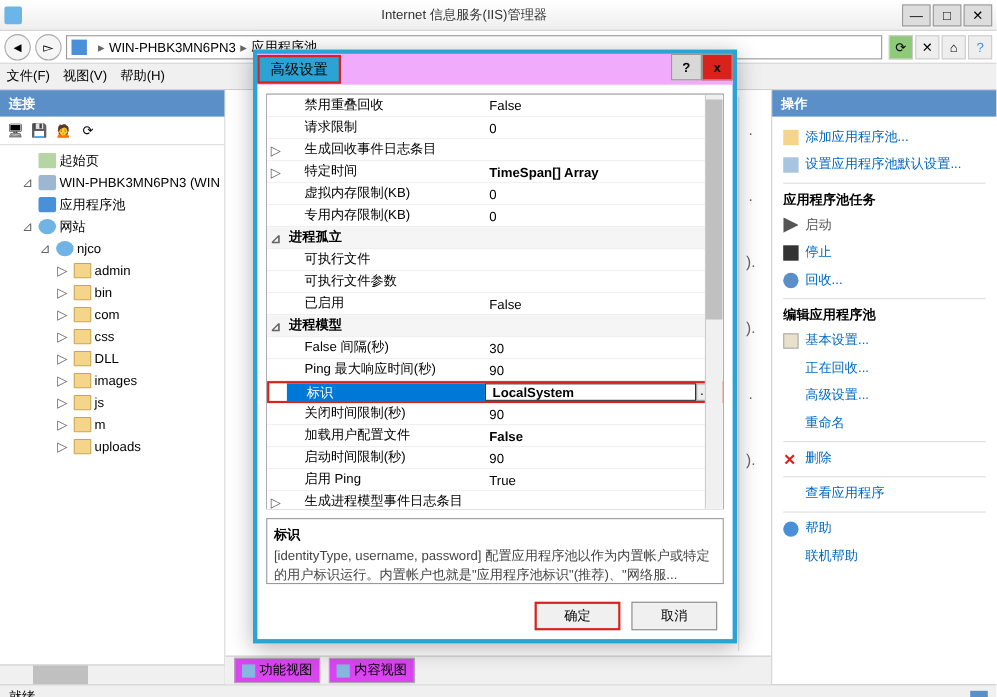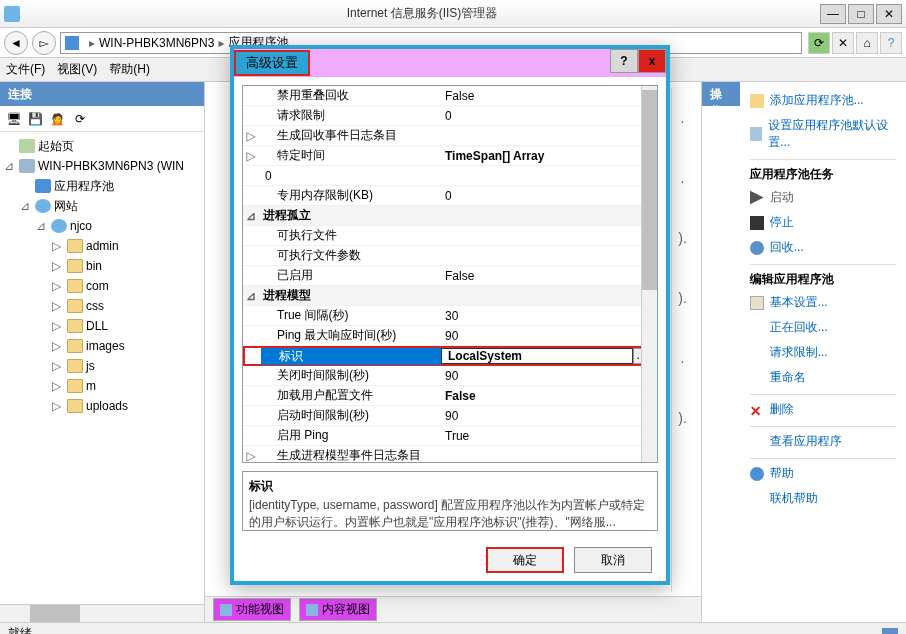"操作" .rpanel { flex-direction: row -> column }
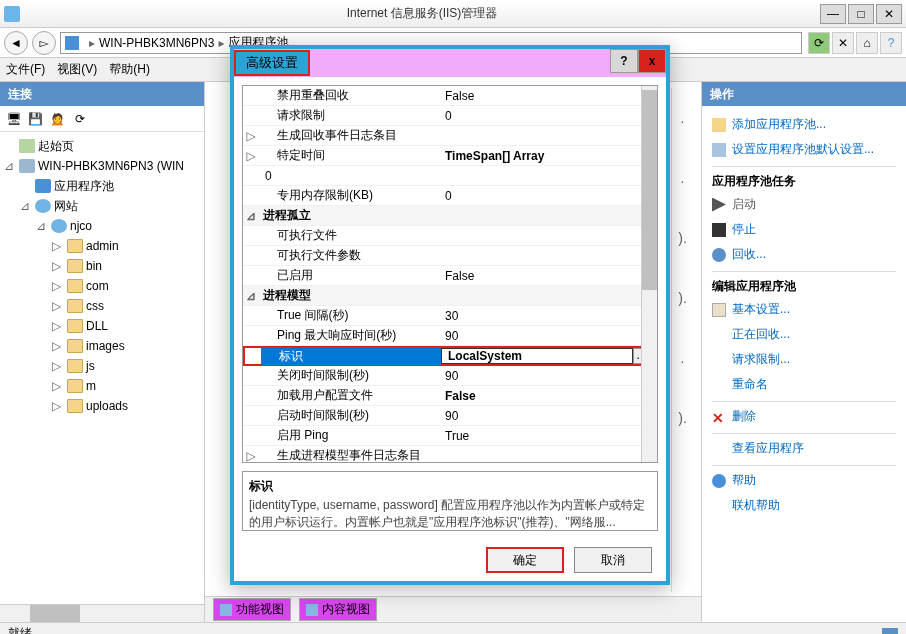"起始页" .tree-row { padding-left: 4px -> 20px }
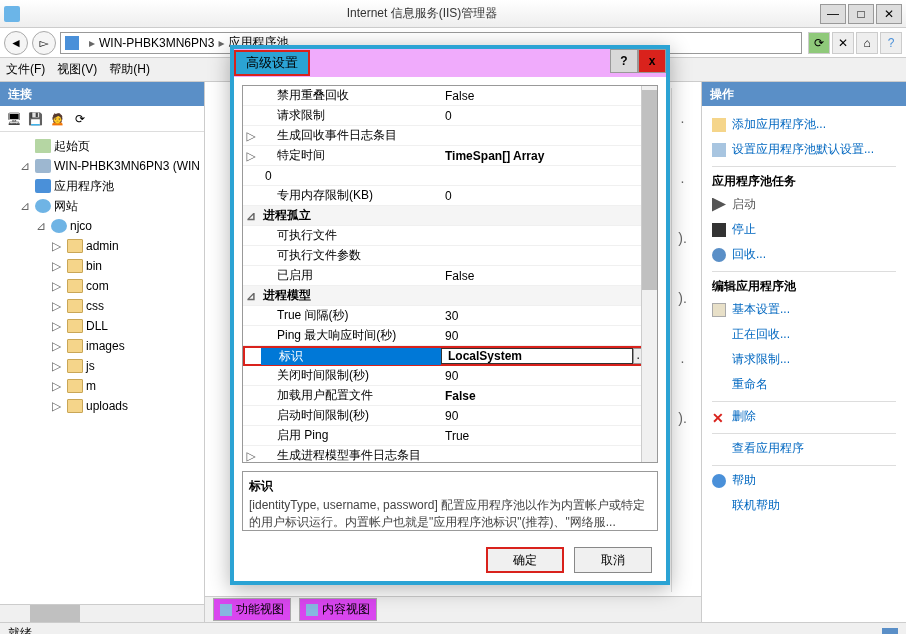"虚拟内存限制(KB)" span.gr-label { html: none -> <span>虚拟内存限制(KB)</span> }
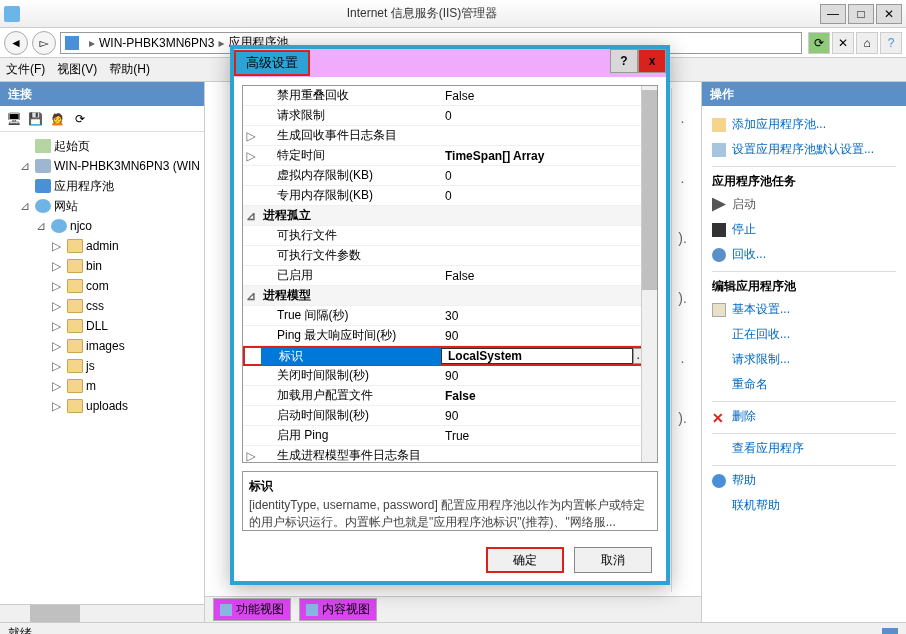"True 间隔(秒)" span.gr-label { text: True -> False }
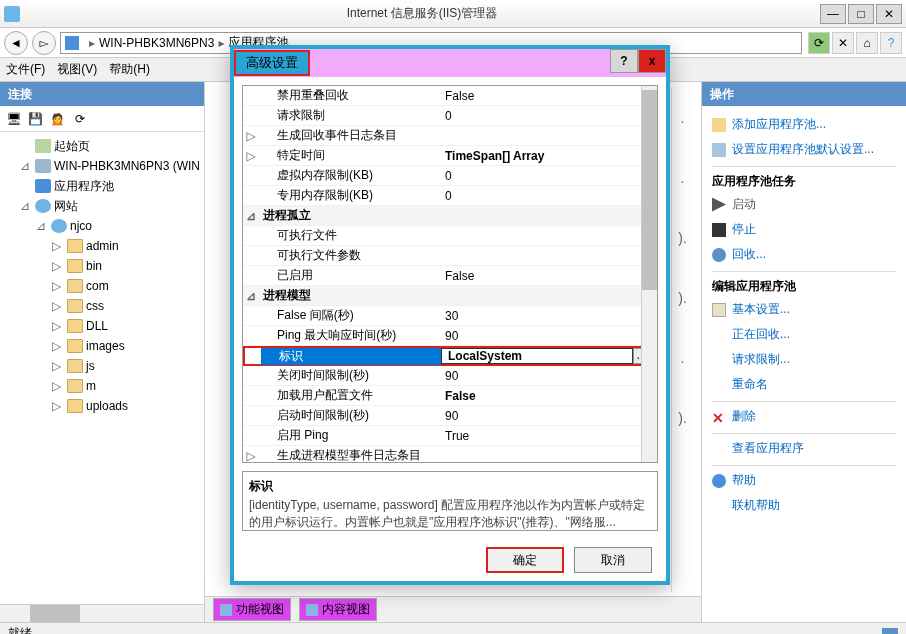"请求限制..." span { text: 请求限制 -> 高级设置 }
